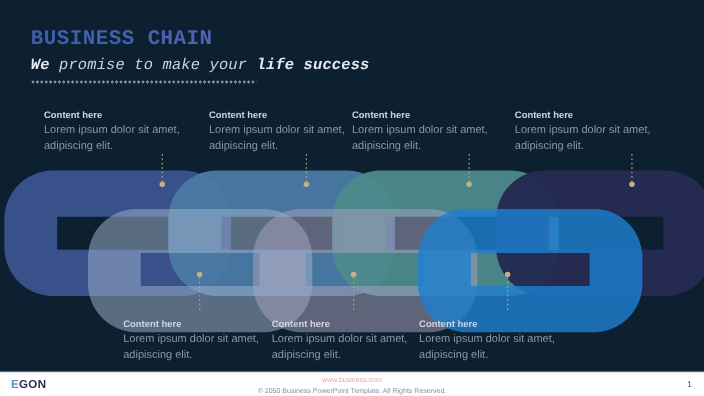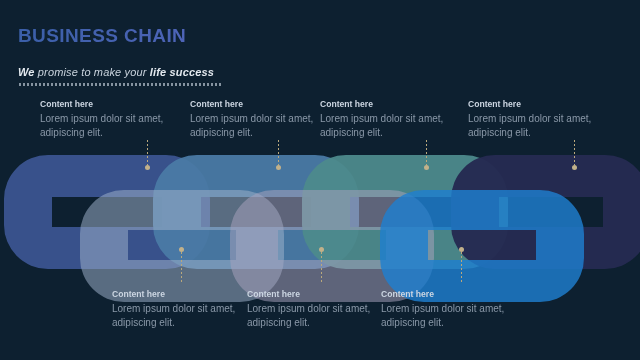"BUSINESS CHAIN" #header { font-family: none -> Liberation Mono, monospace; left: 18px -> 28px }
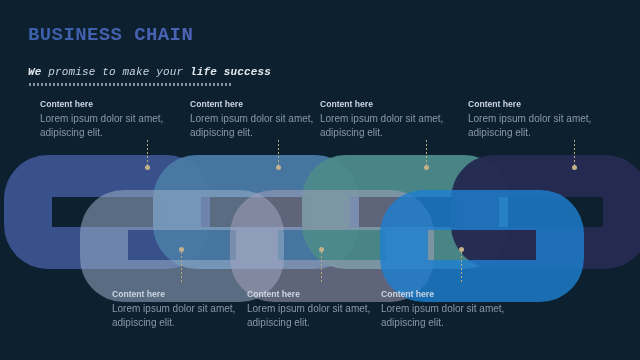"We promise to make your" #slide-subtitle { font-size: 11px -> 14px; margin-top: 20px -> 6px }
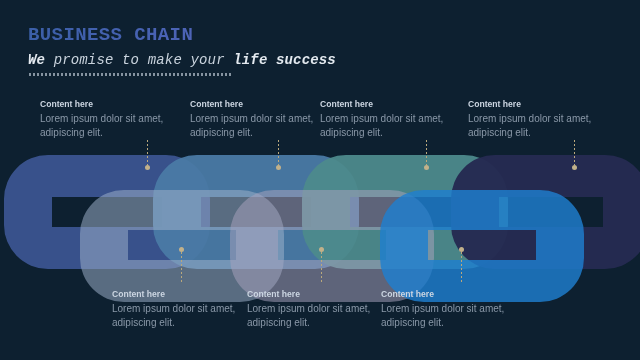"EGON" div { html: none -> <div> <div> <span>E</span><span>GON</span> </div> <div> <div>www.business.com</div> <div>© 2050 Business PowerPoint Template. All Rights Reserved.</div> </div> <div>1</div> </div> }
